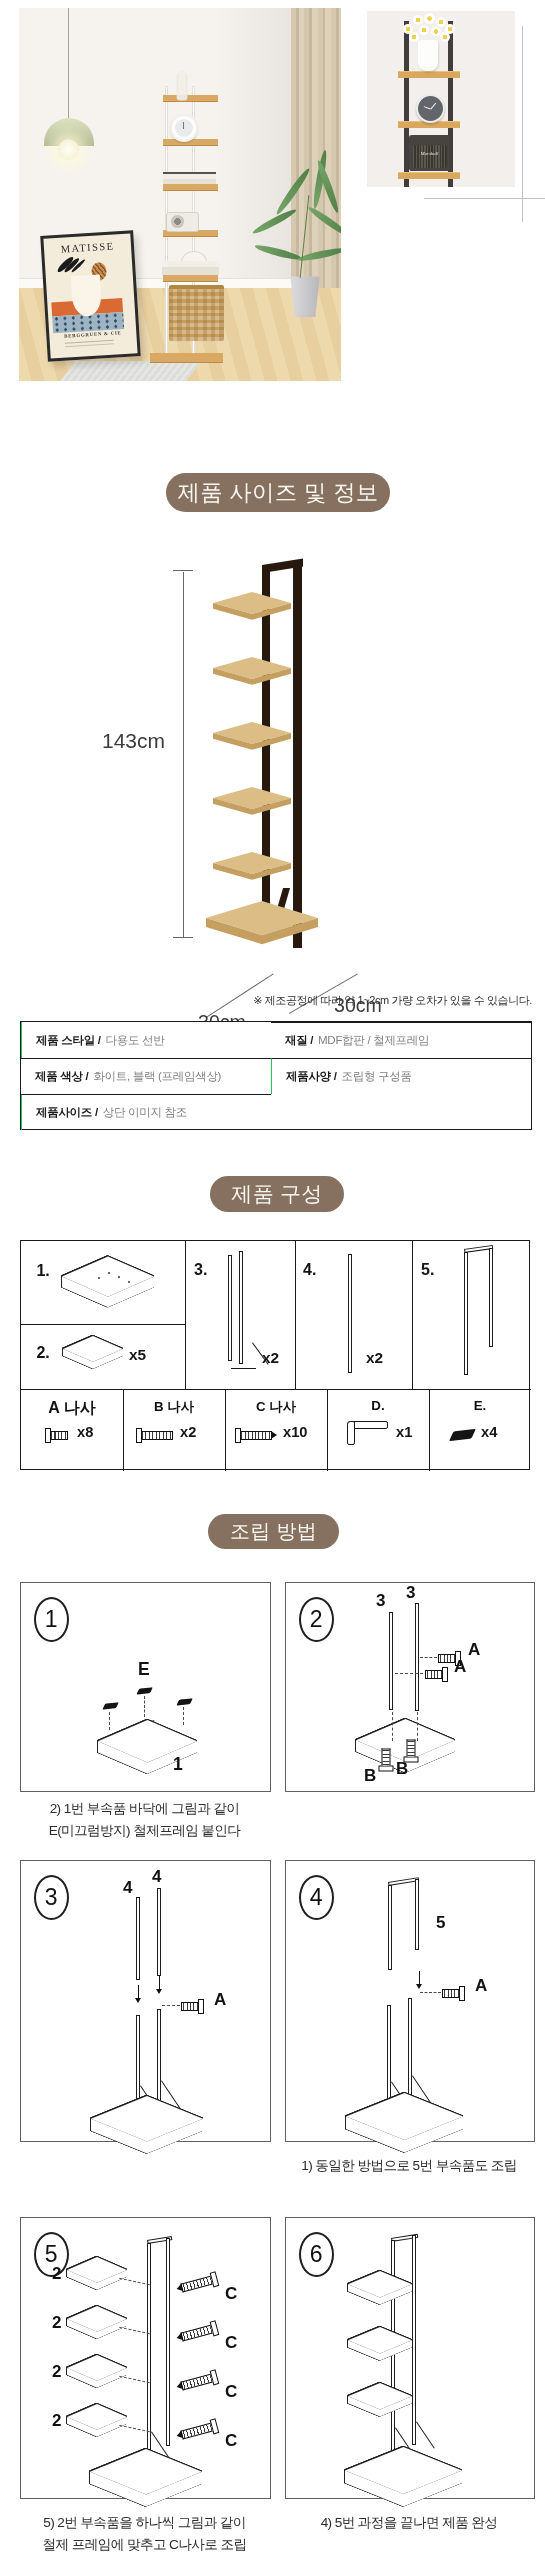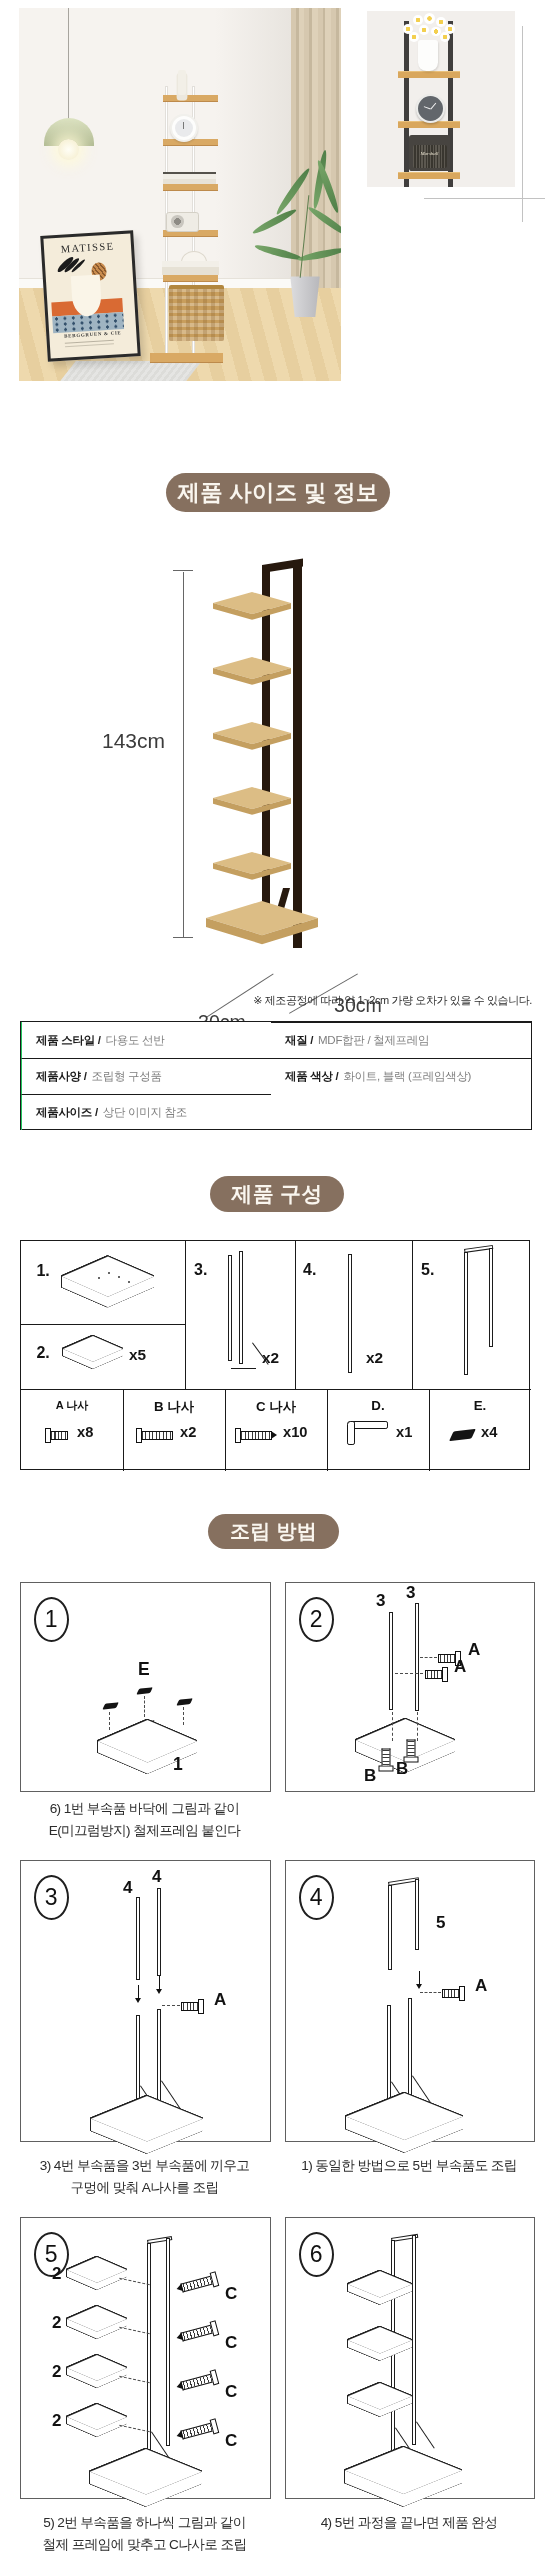"제품 사이즈 및 정보" .pill { font-weight: 700 -> 400 }
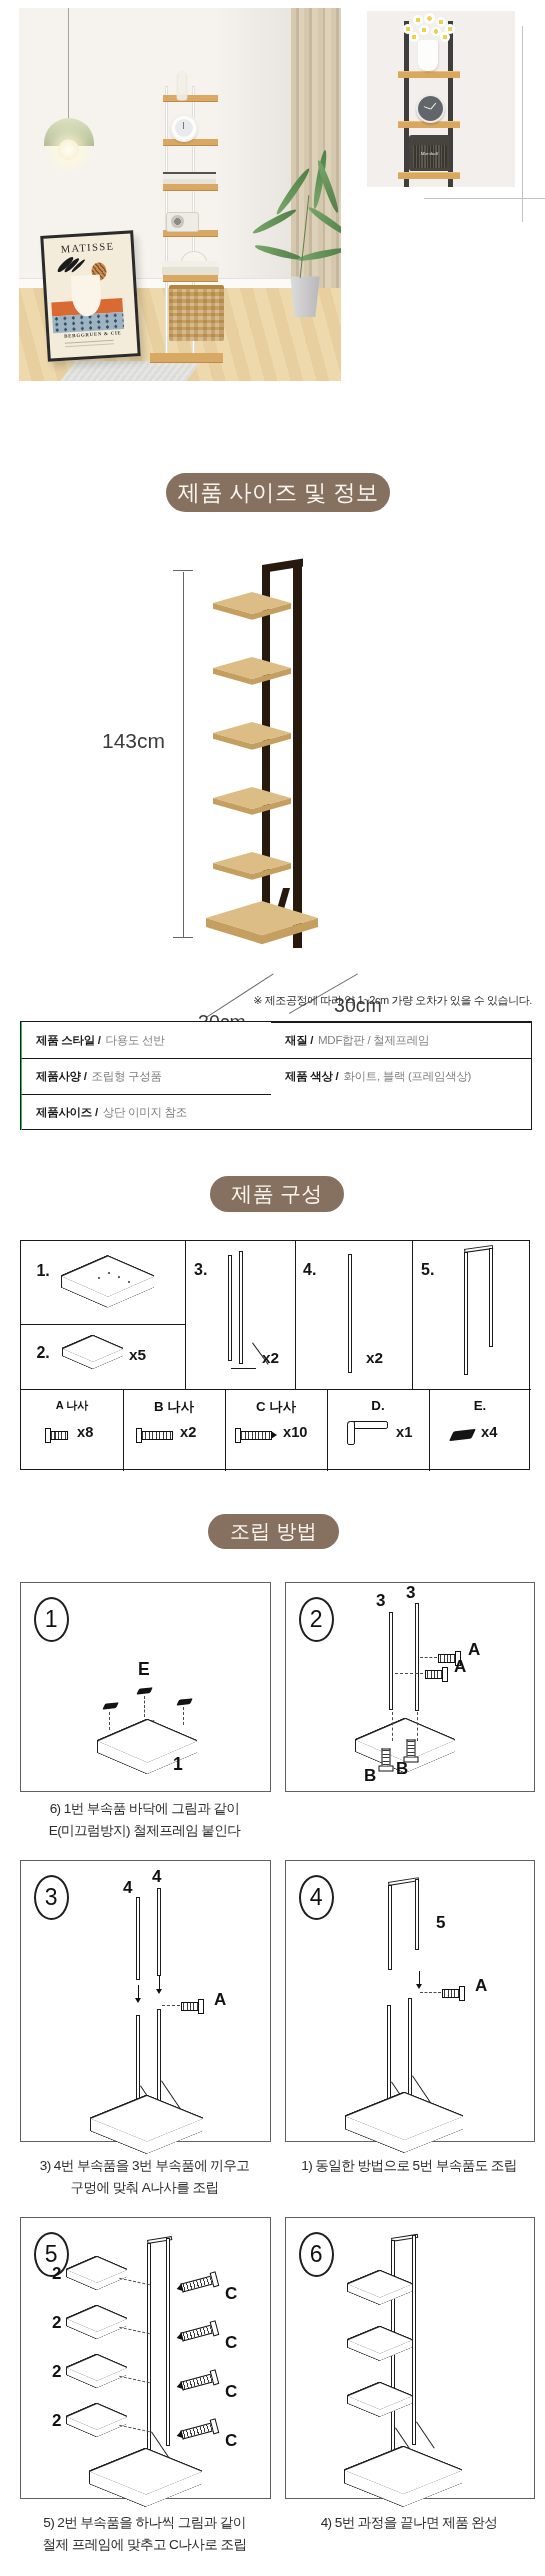"제품사양 /" div.cell { order: before "제품 색상 /" -> after "제품 색상 /" }
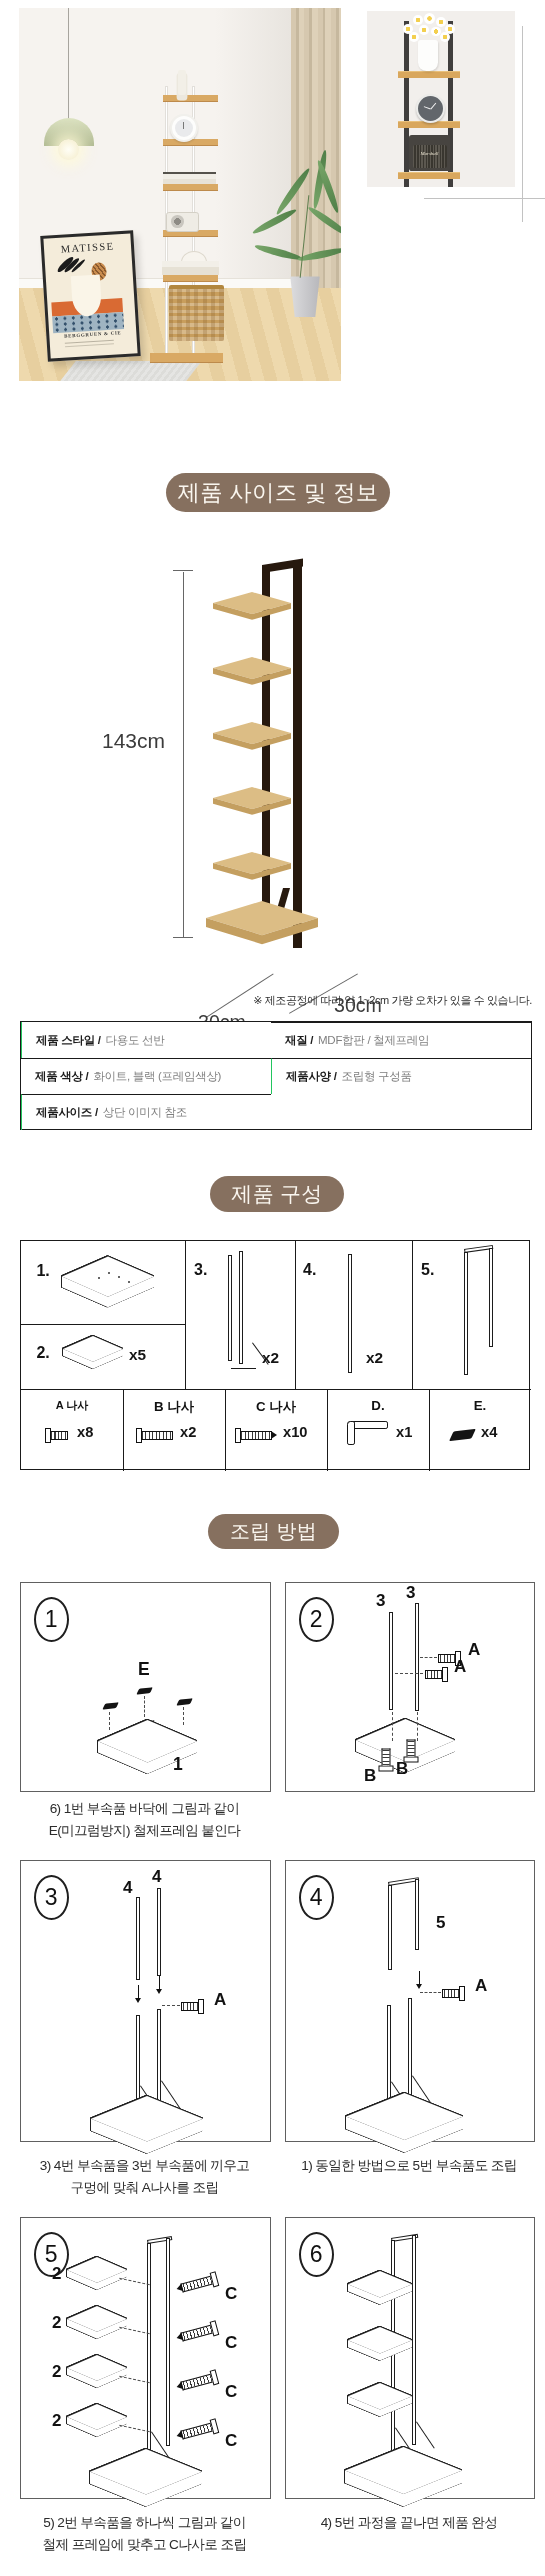"A 나사" div.lbl { font-size: 11px -> 16px }
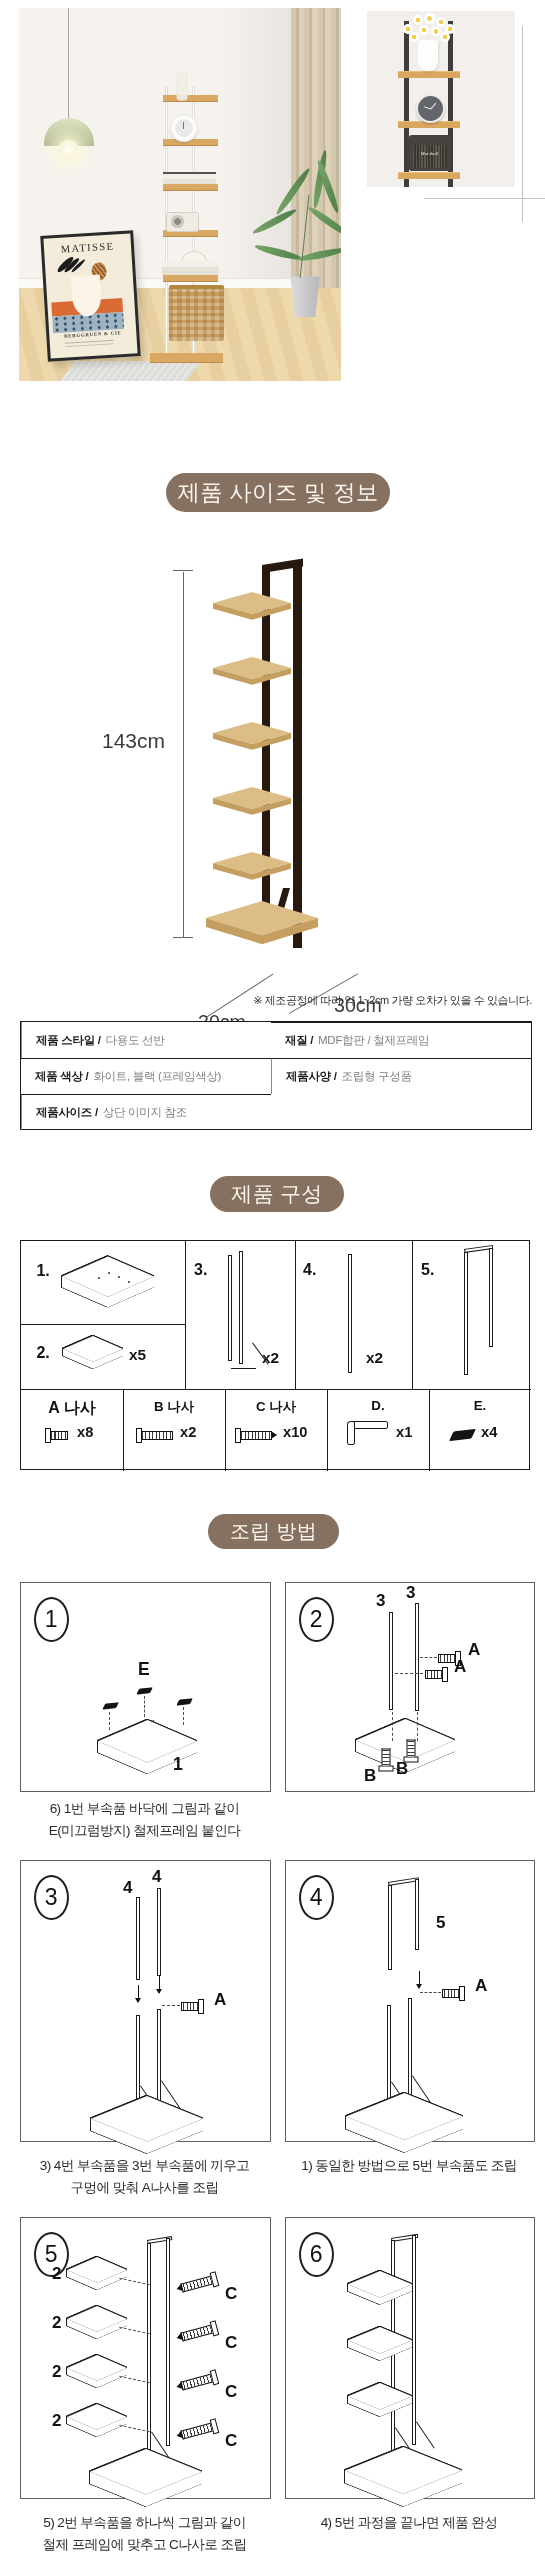"6) 1번 부속품 바닥에 그림과" div { text: 6 -> 2 }
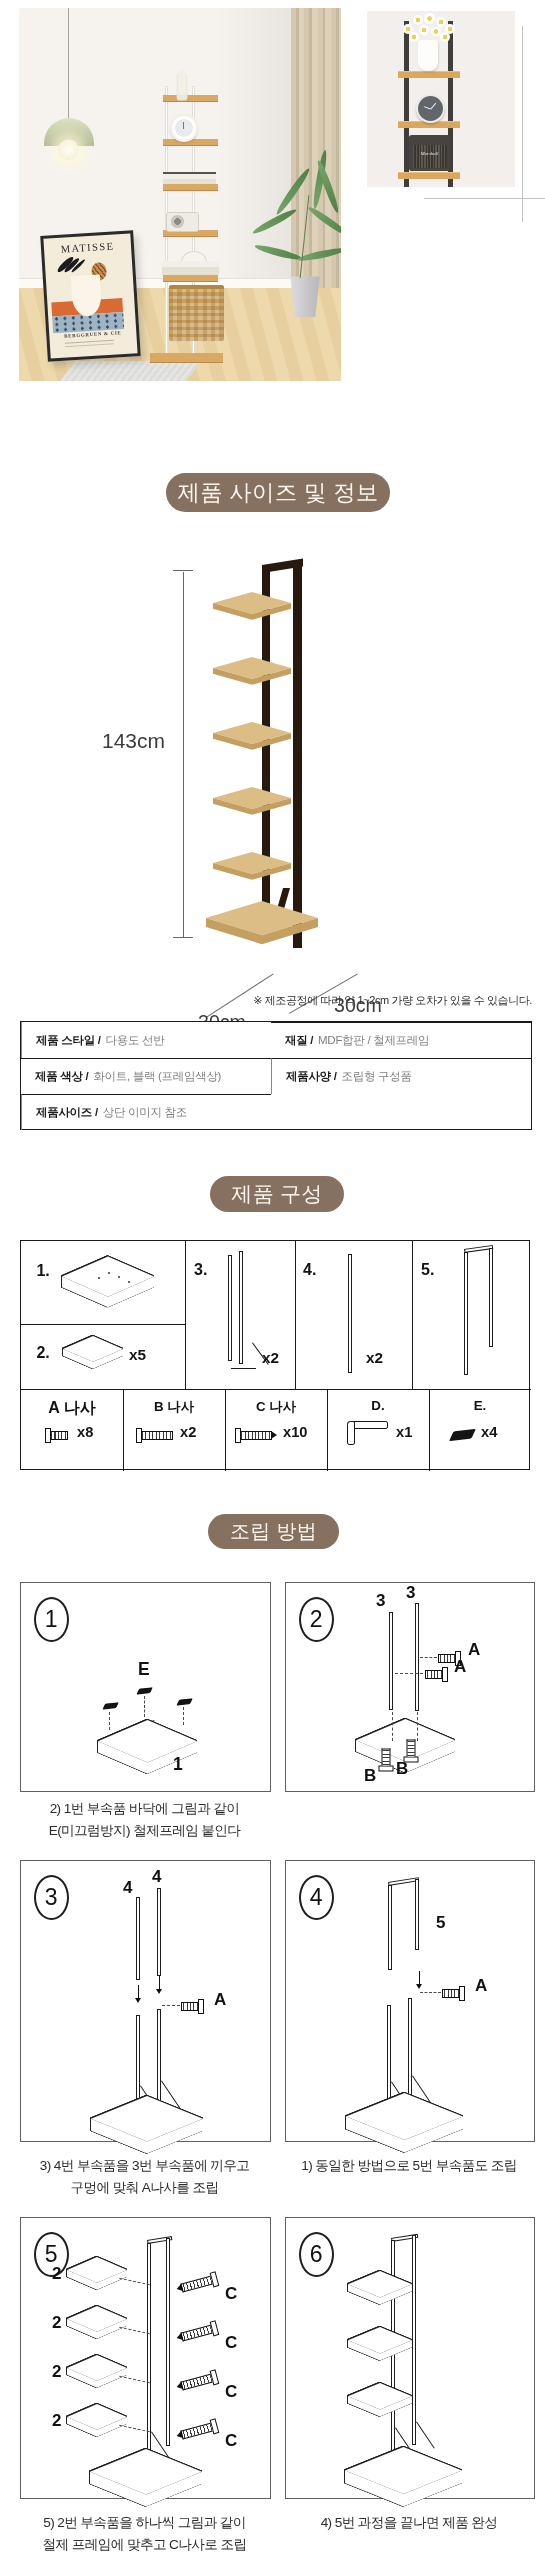"3) 4번 부속품을 3번 부속품에" div.cap { html: <div> <div>3) 4번 부속품을 3번 부속품에 끼우고</div> <div>구멍에 맞춰 A나사를 조립</div> </div> -> none }
